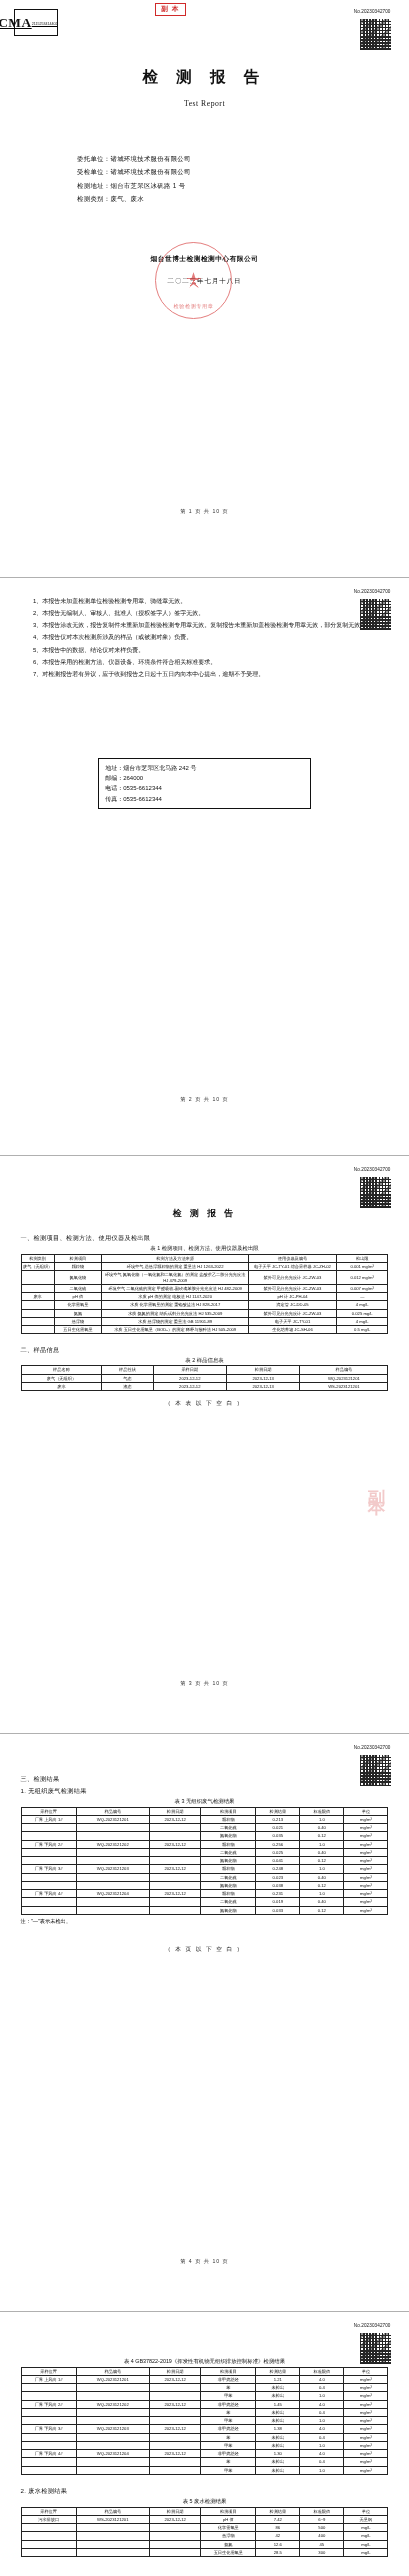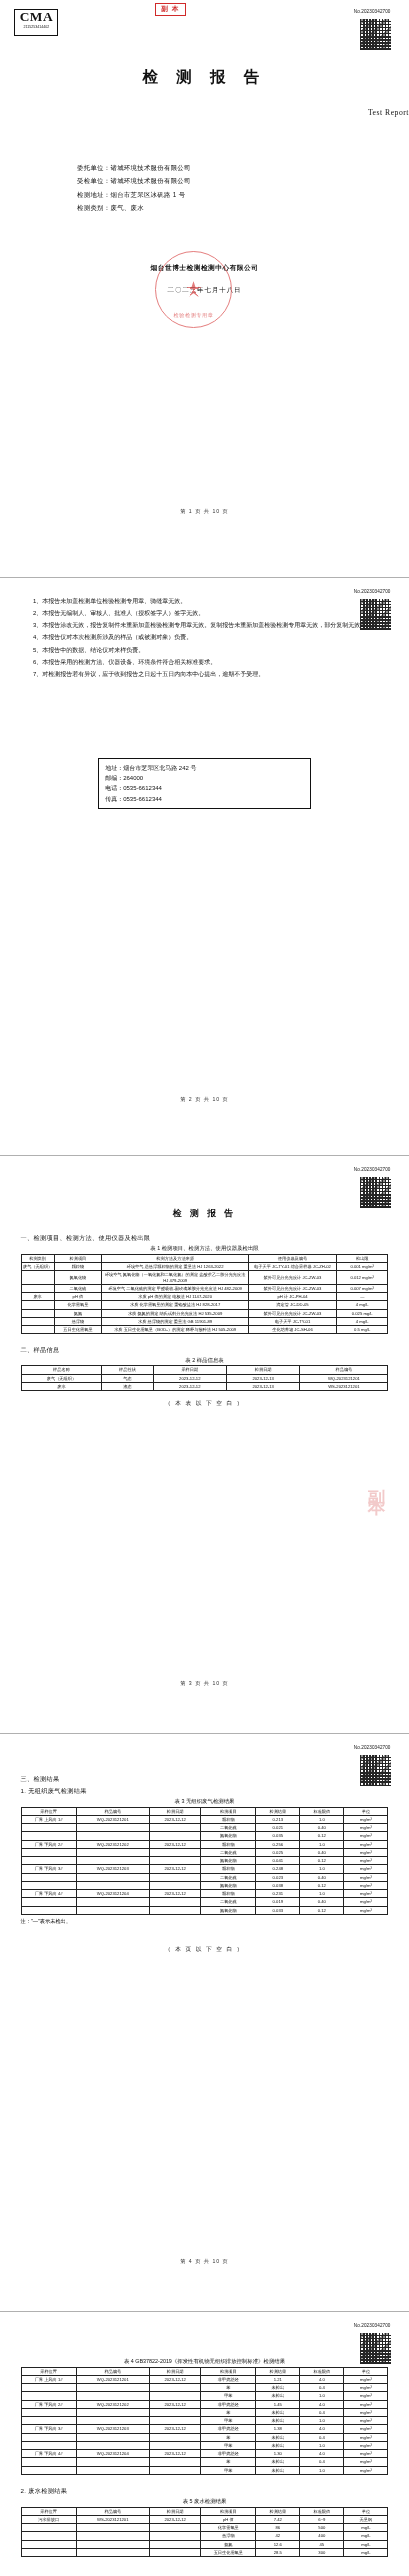"CMA" .cma { flex-direction: column -> none; justify-content: flex-start -> flex-end; text-decoration: none -> underline }
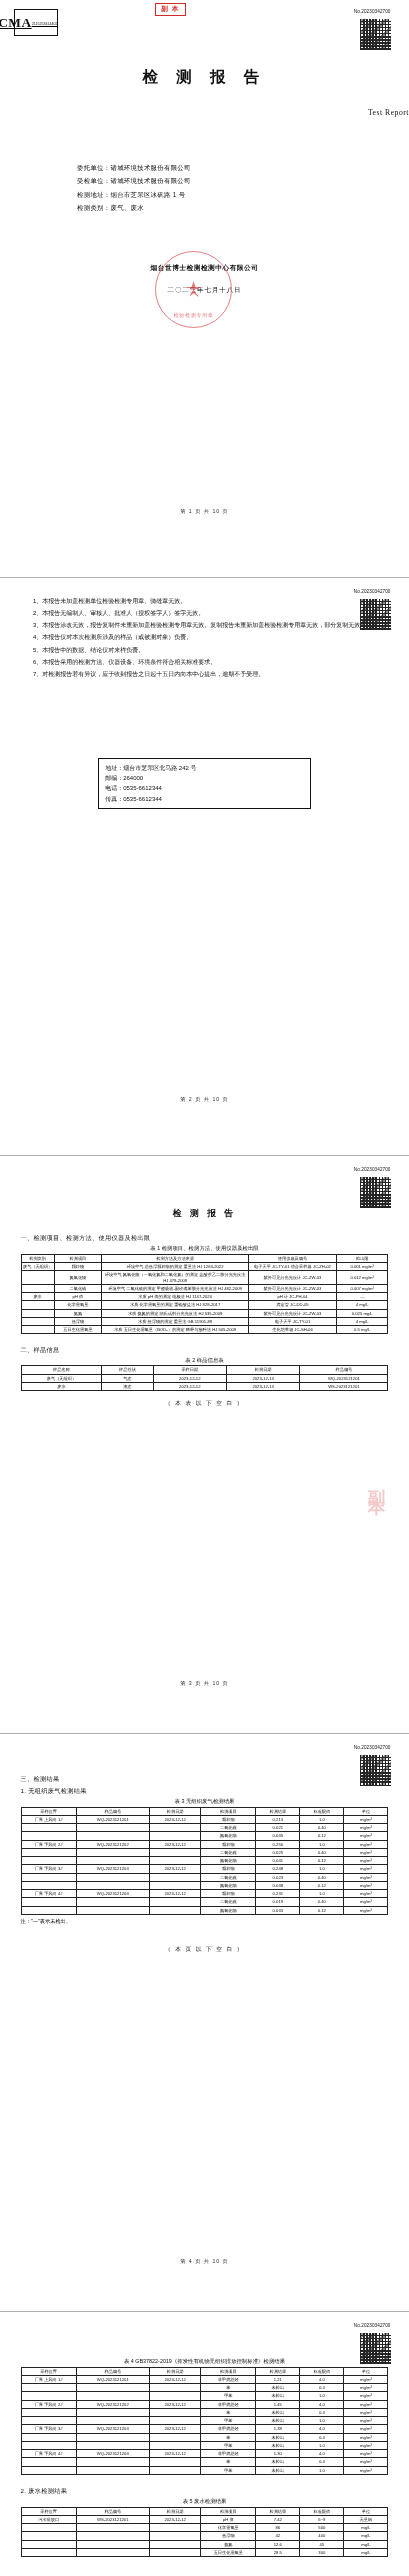"Test Report" .title-en { margin-top: 20px -> 11px; text-align: right -> center }
